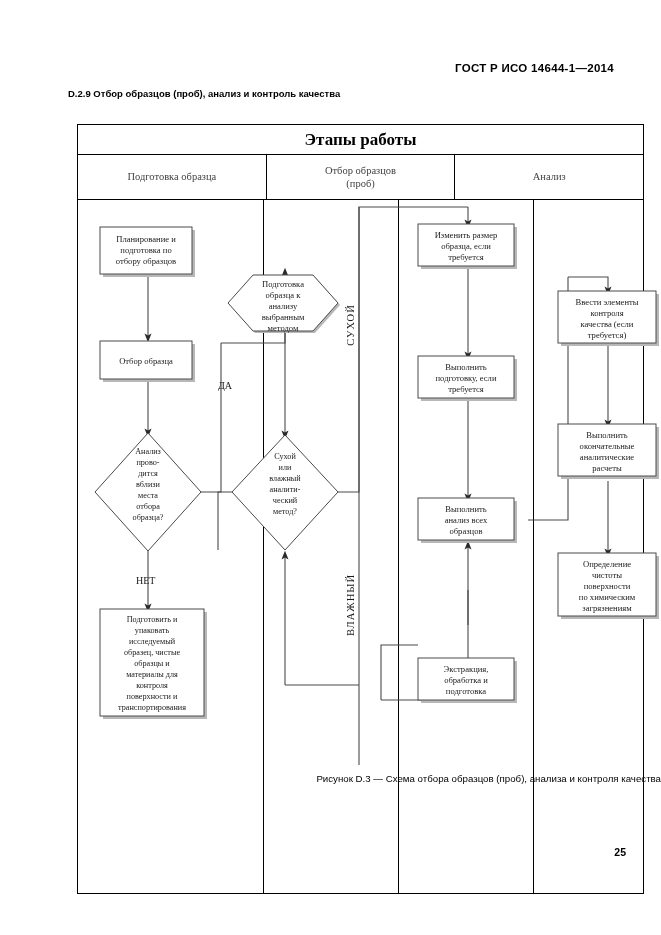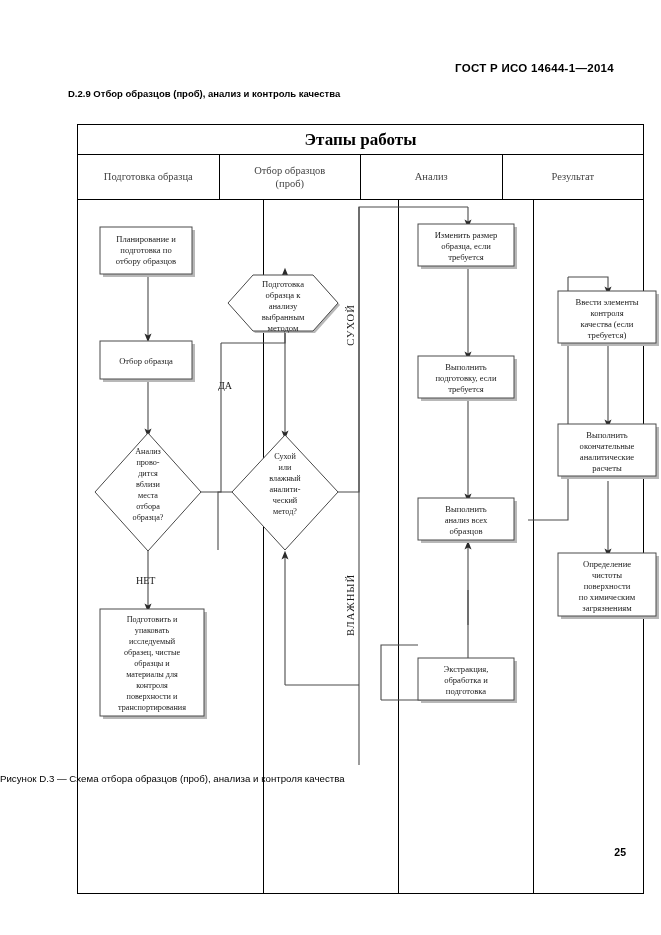"Результат" div.col-h { html: <div>Результат</div> -> none }
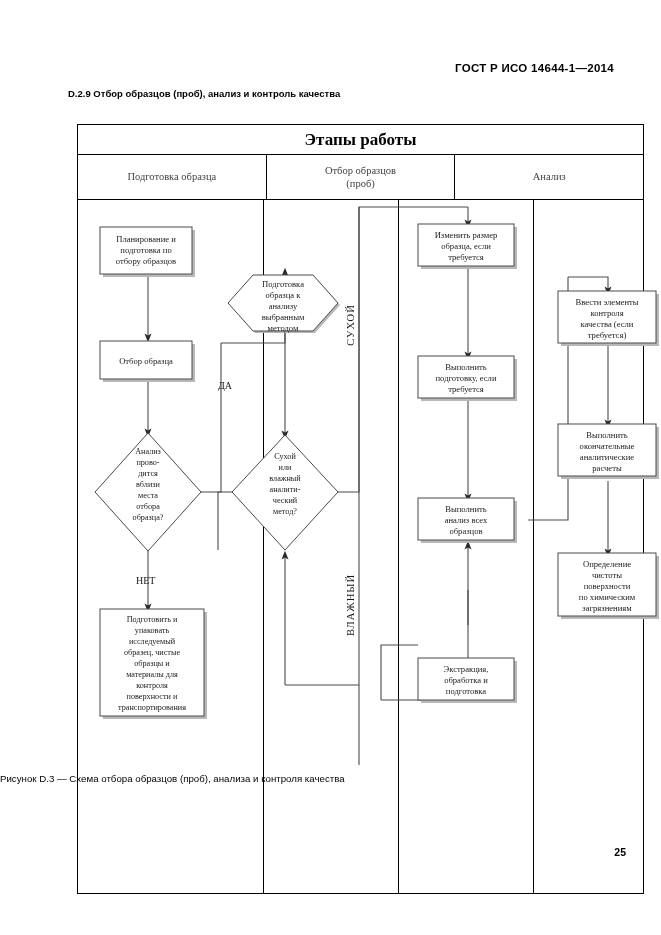"Рисунок D.3 — Схема отбора" .caption { text-align: left -> right }
